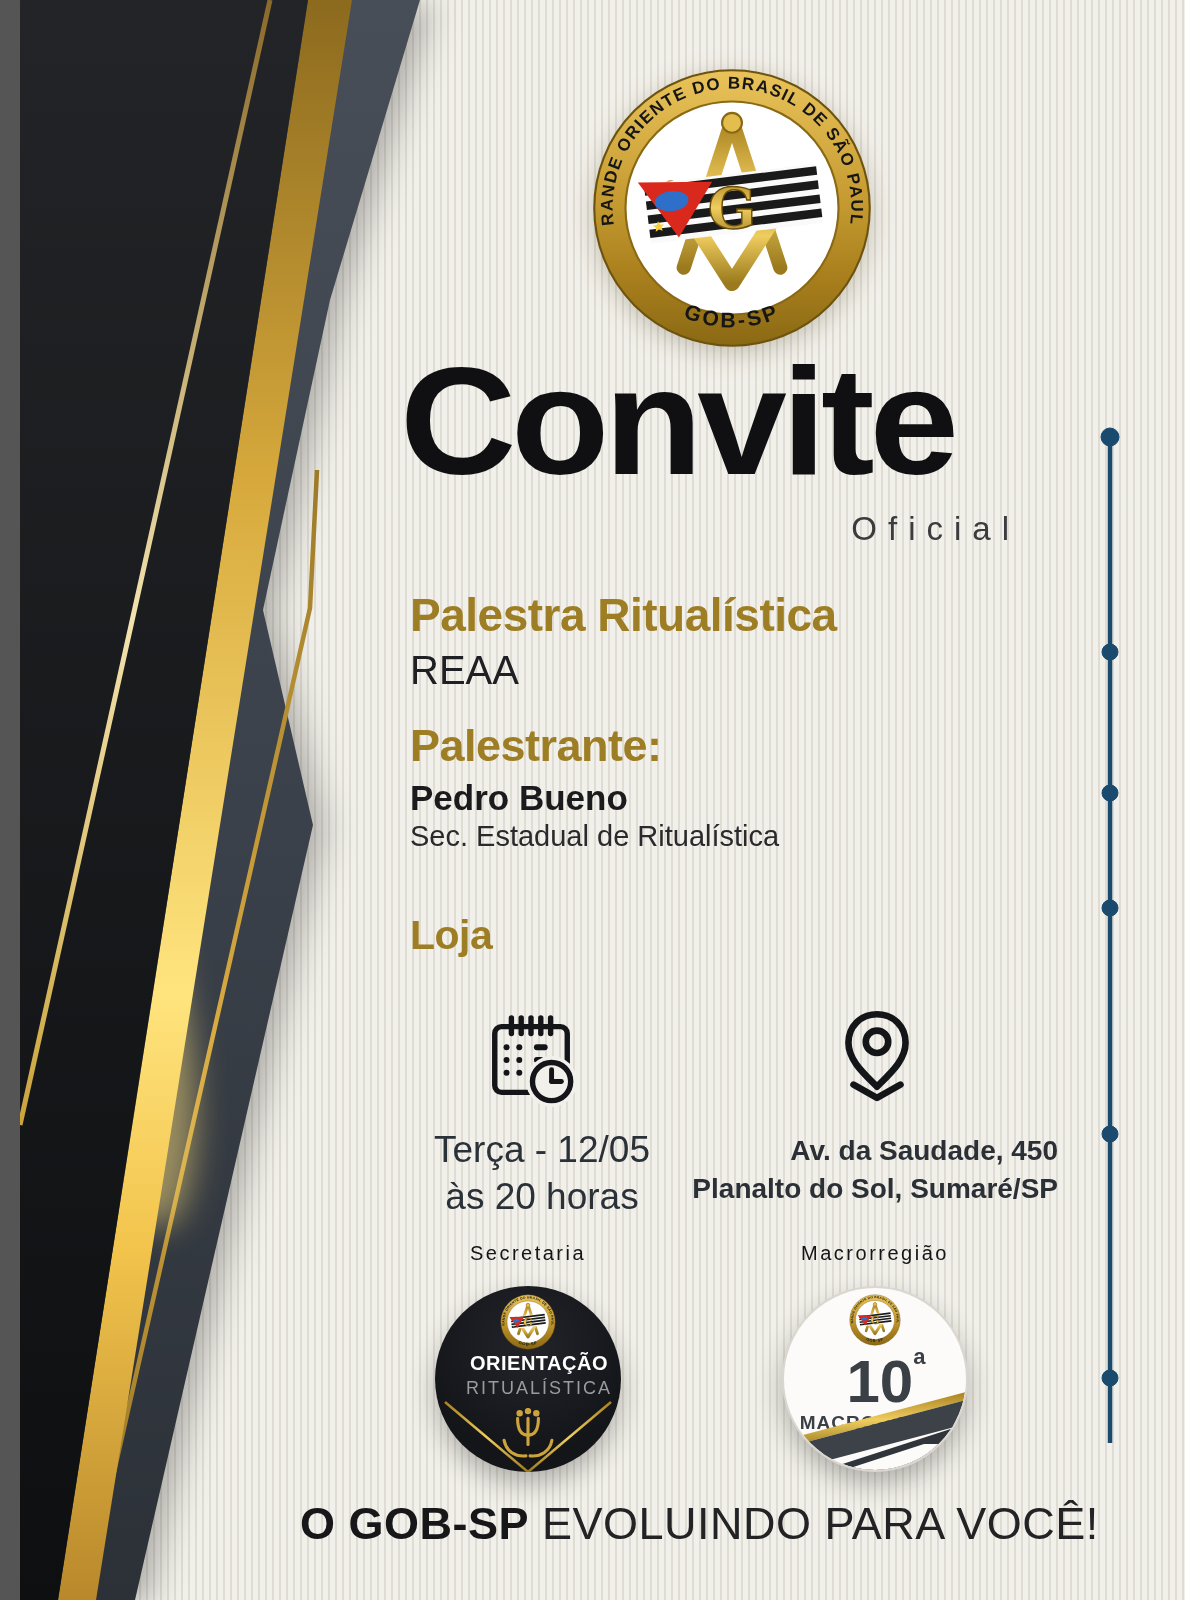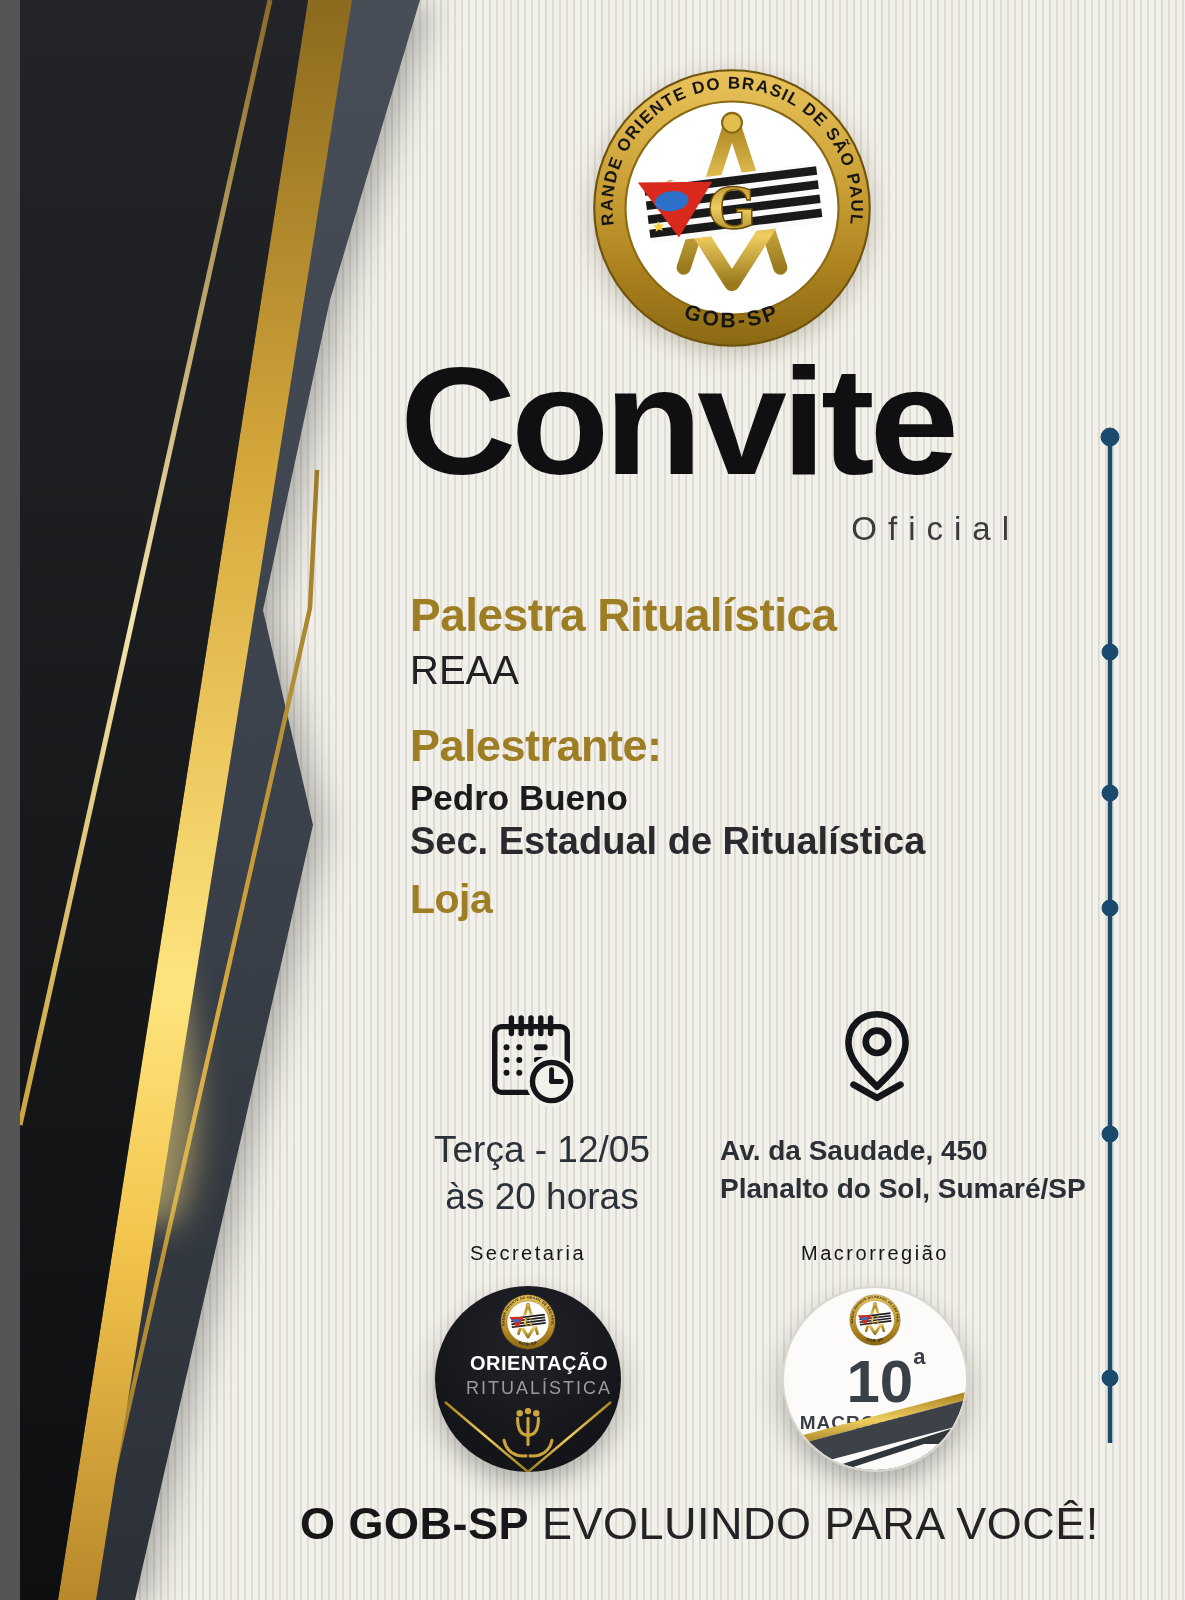"Sec. Estadual de Ritualística" .t-role { font-size: 38px -> 29px; font-weight: 700 -> 400 }
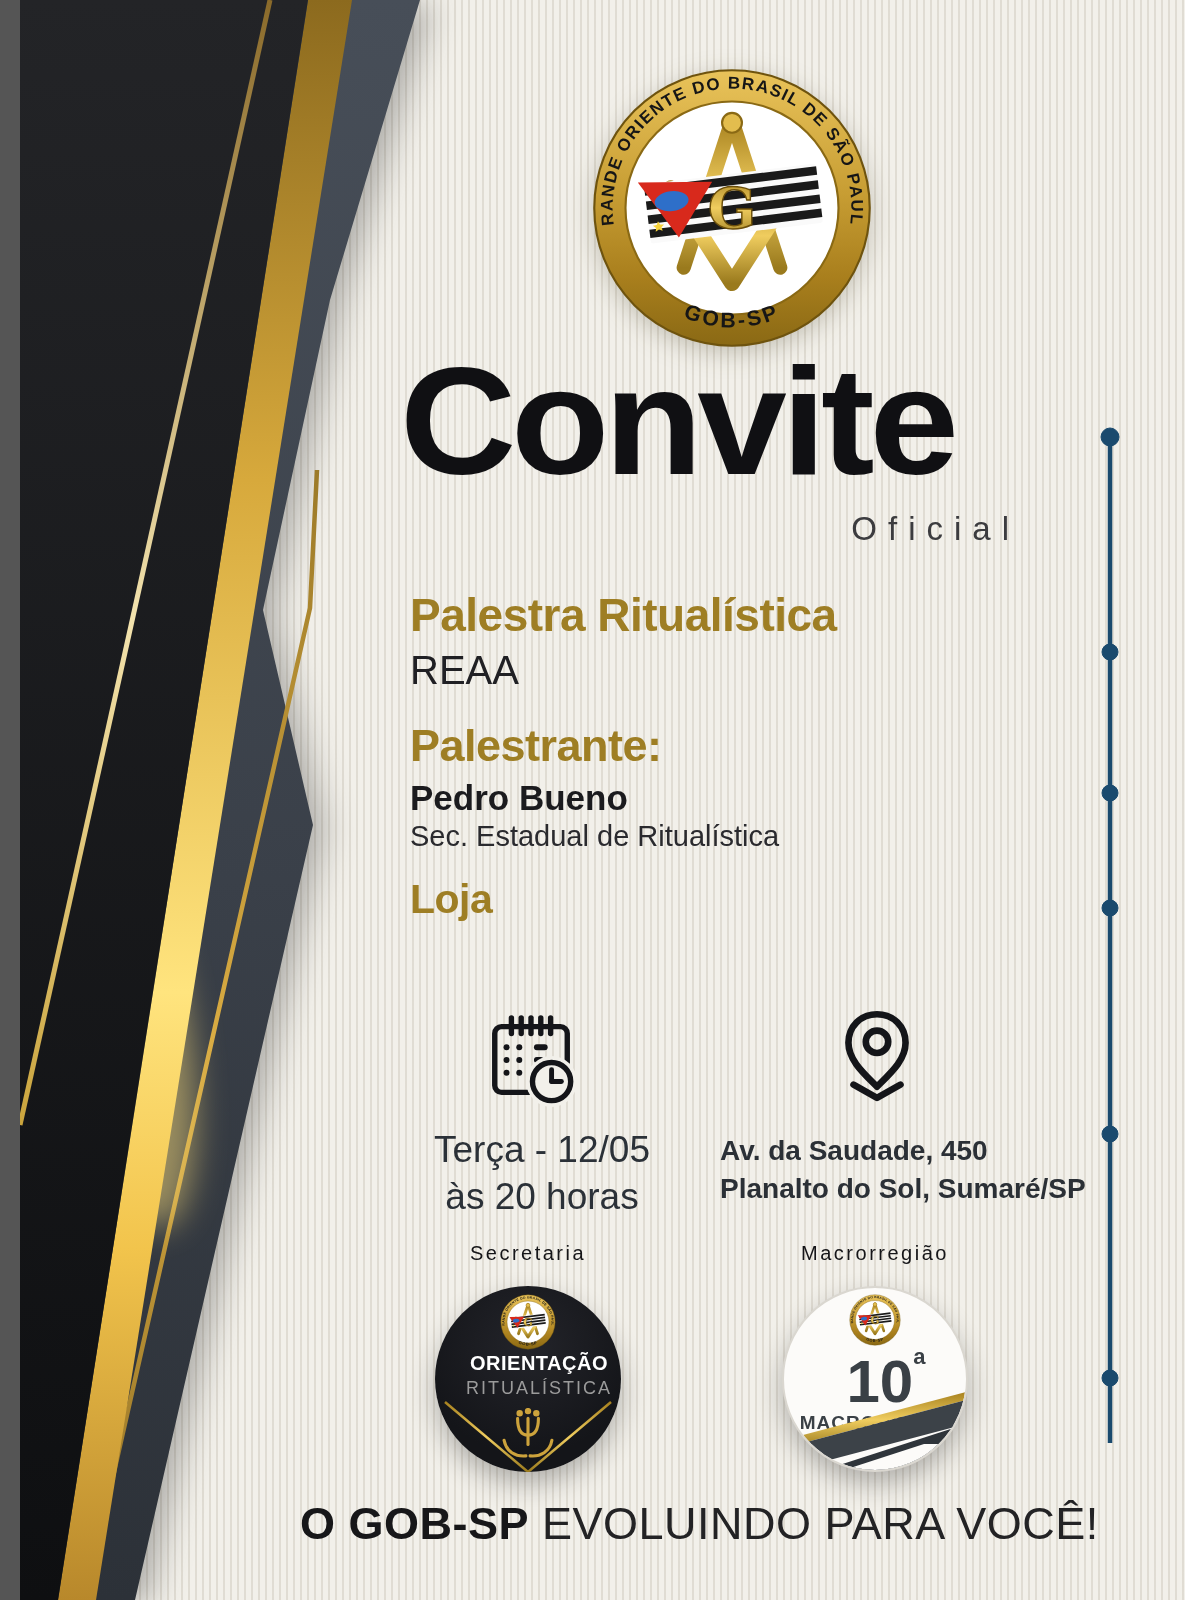"Loja" .h-lodge { top: 876px -> 912px }
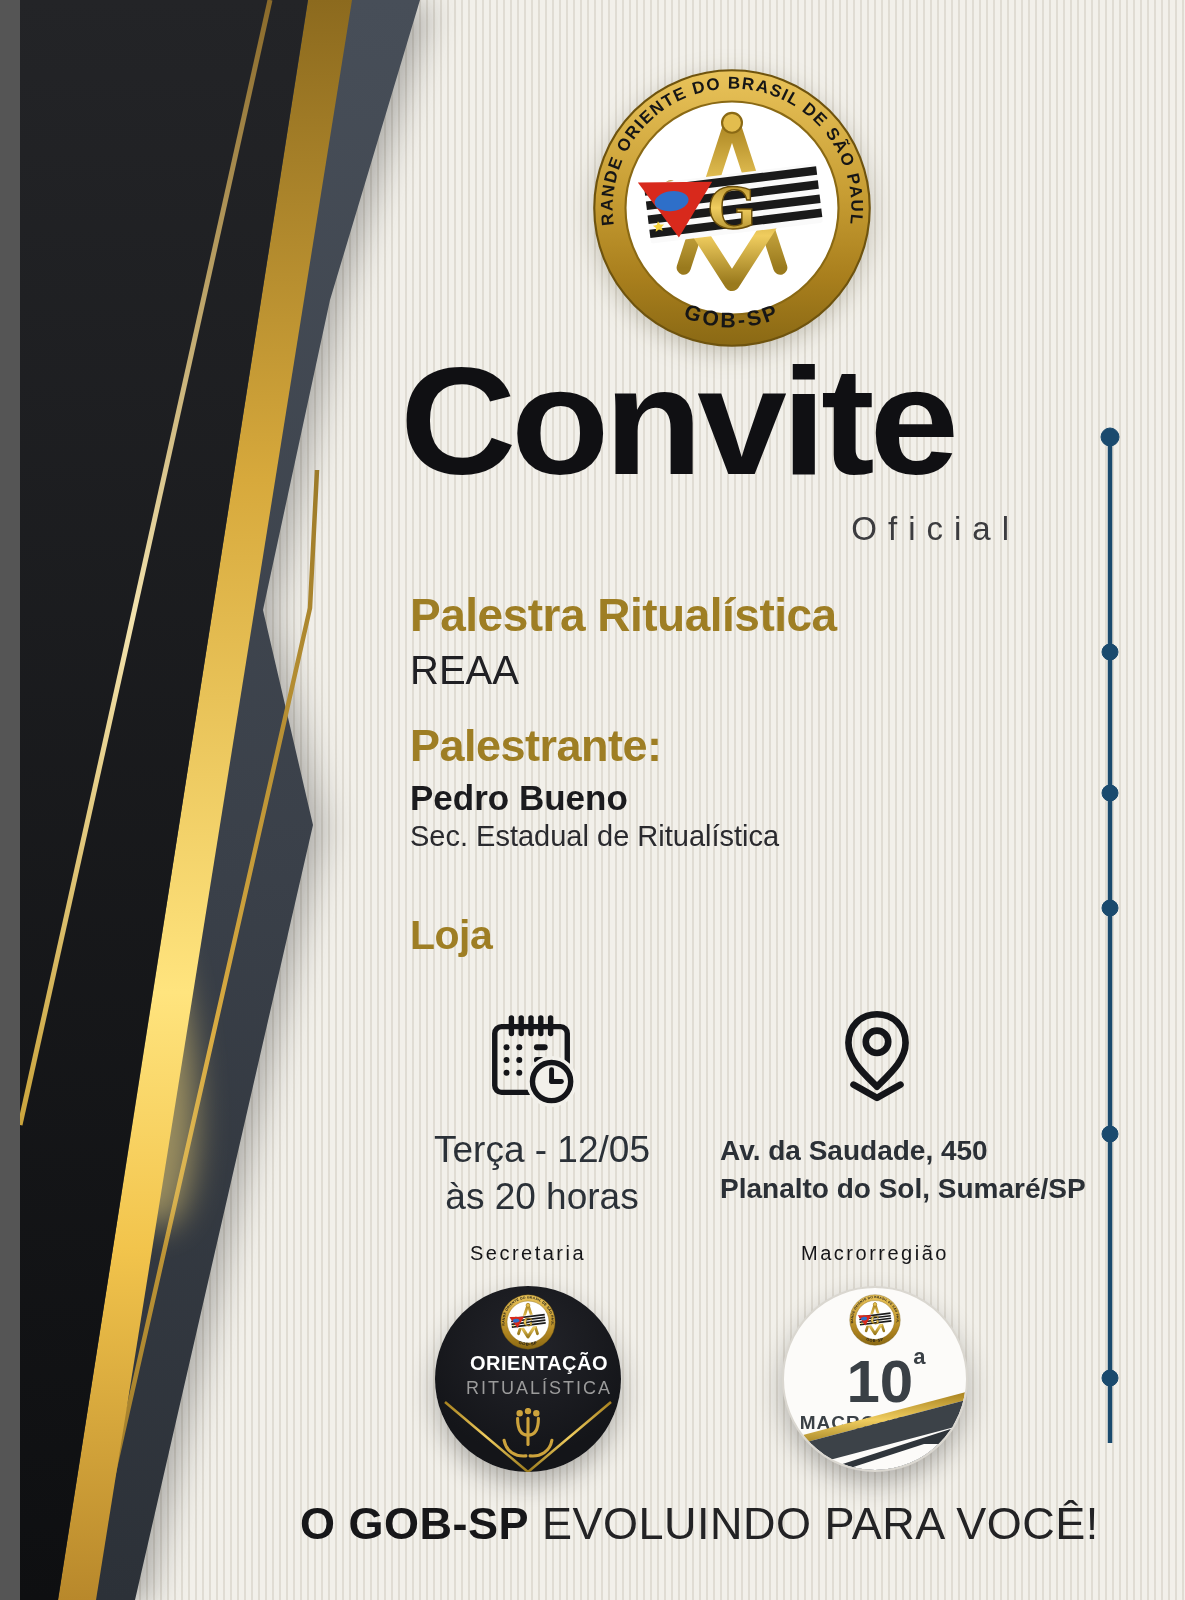"Av. da Saudade, 450" .t-venue { padding-left: 28px -> none; text-align: left -> right }
